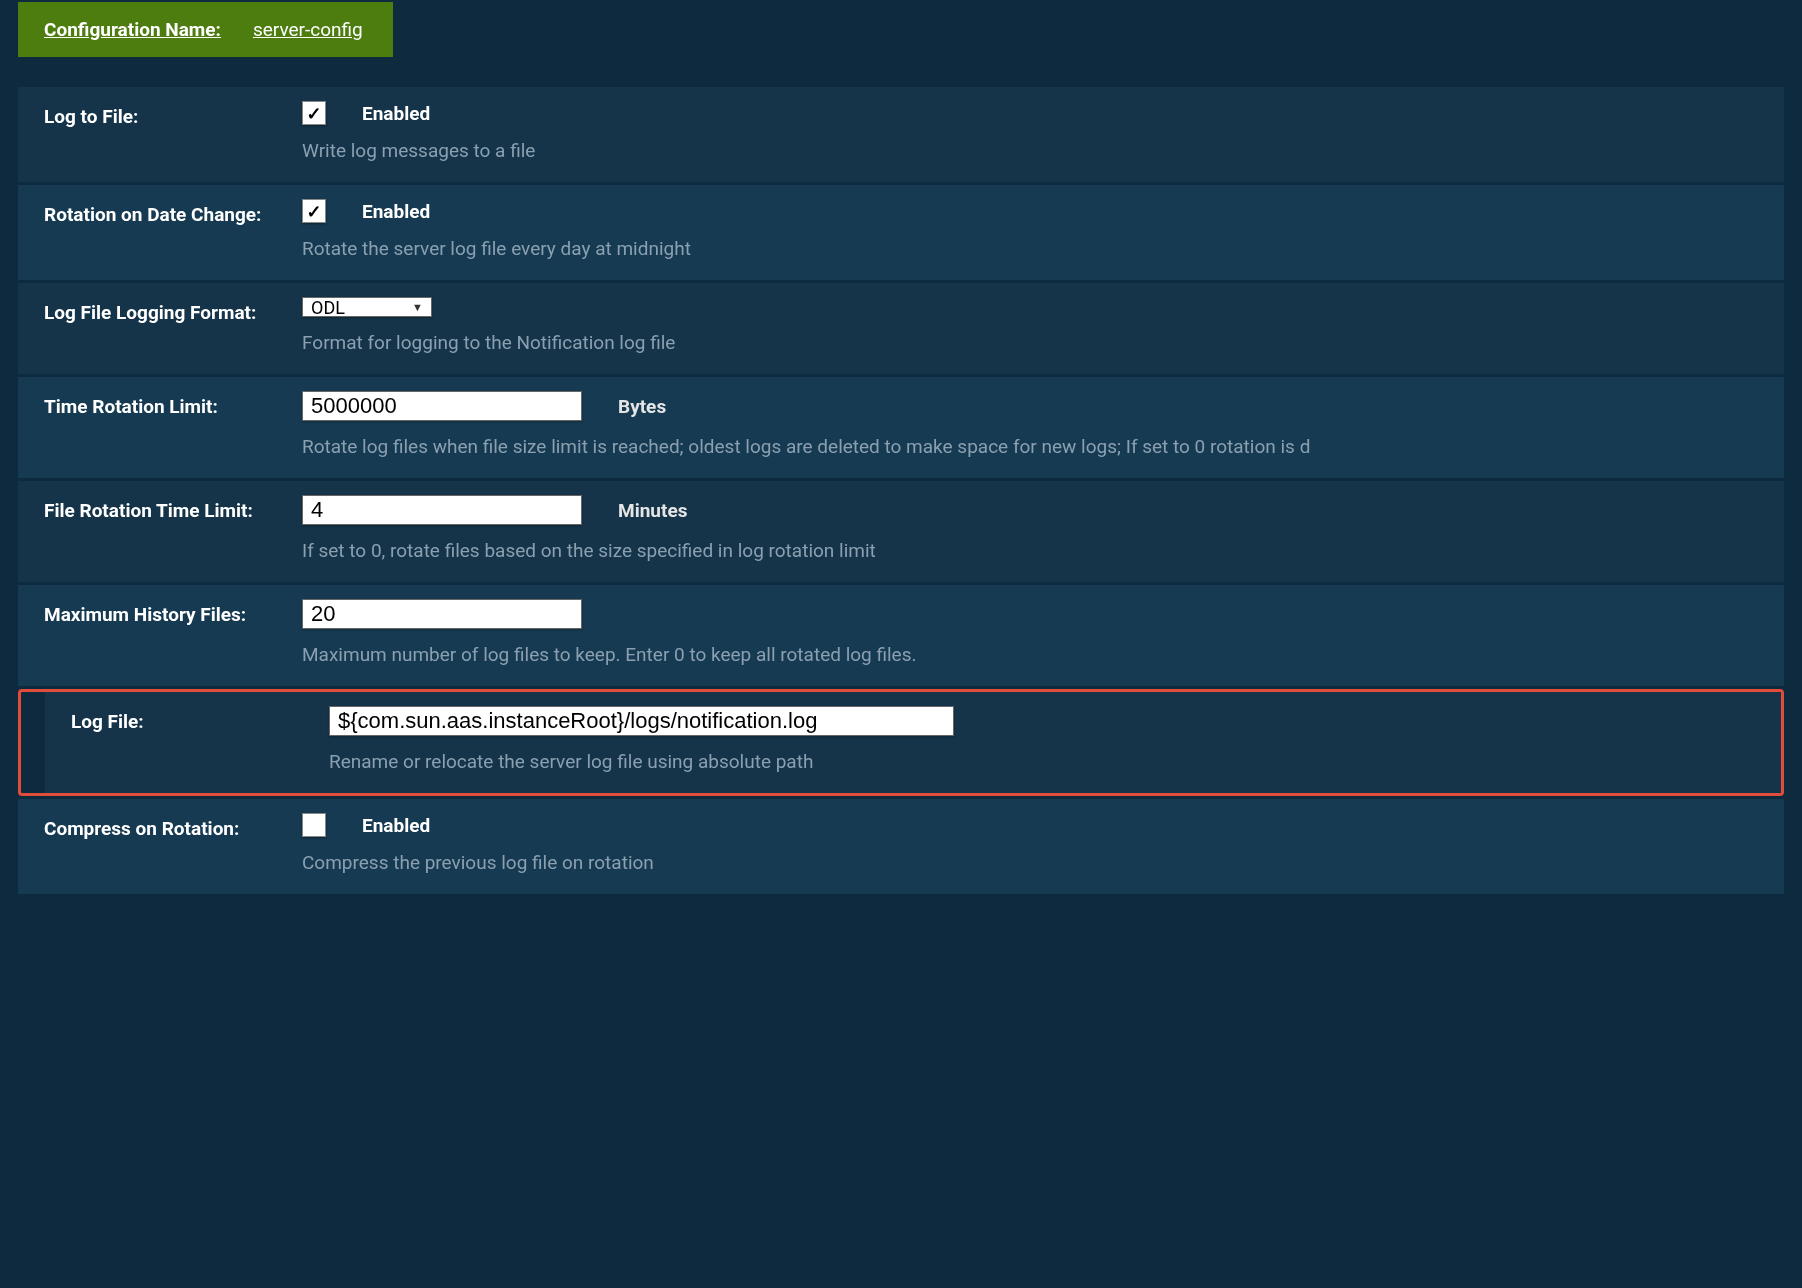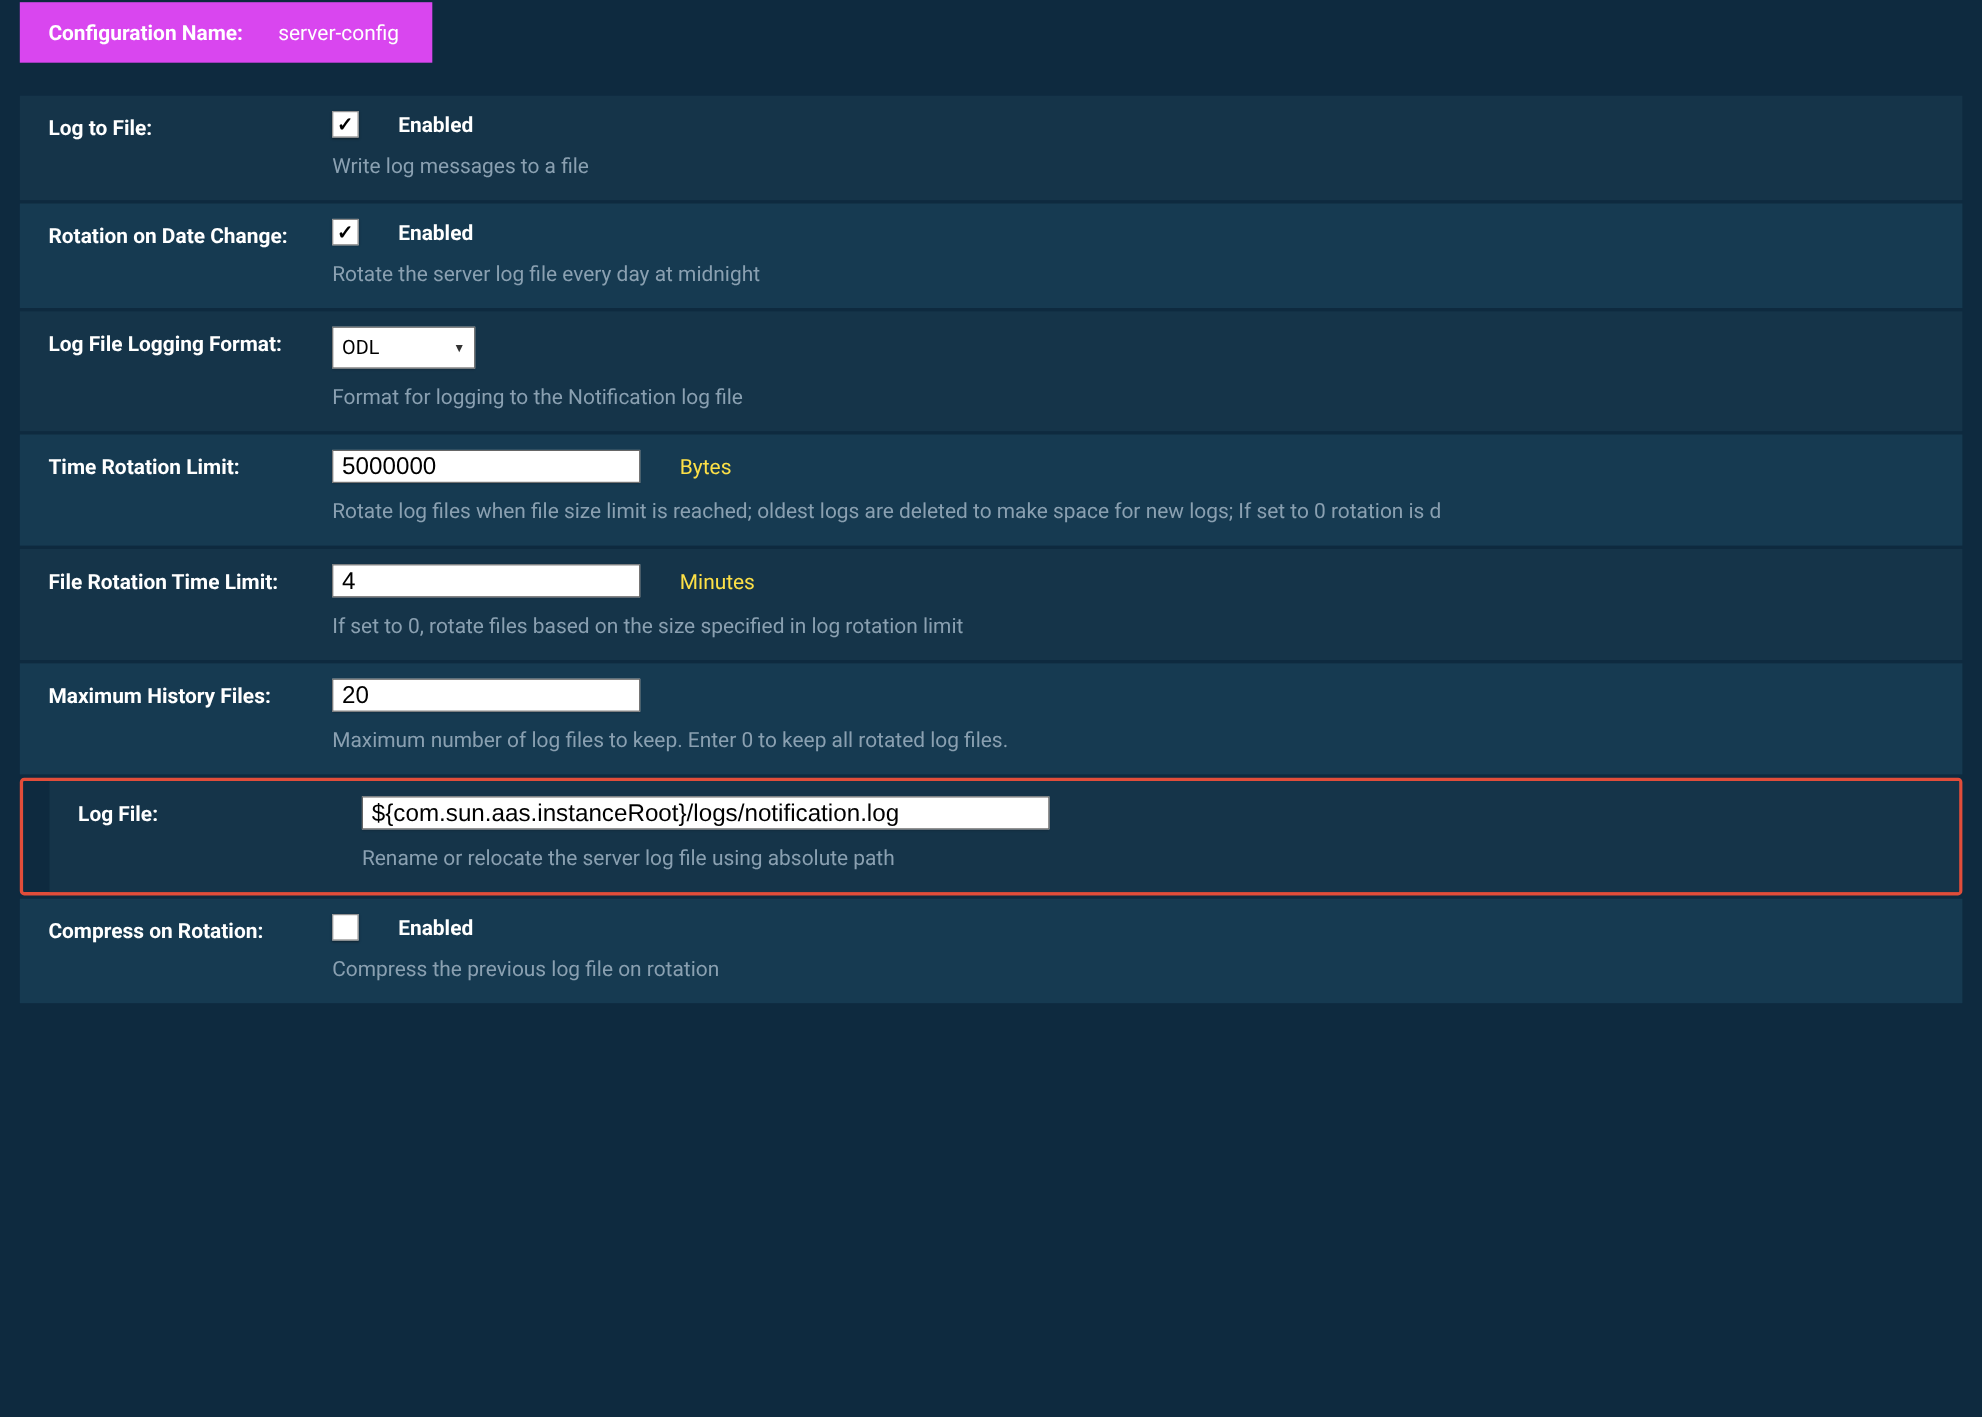"Configuration Name:" .config-name-row { background-color: #d946ef -> #4d7c0f; text-decoration: none -> underline }
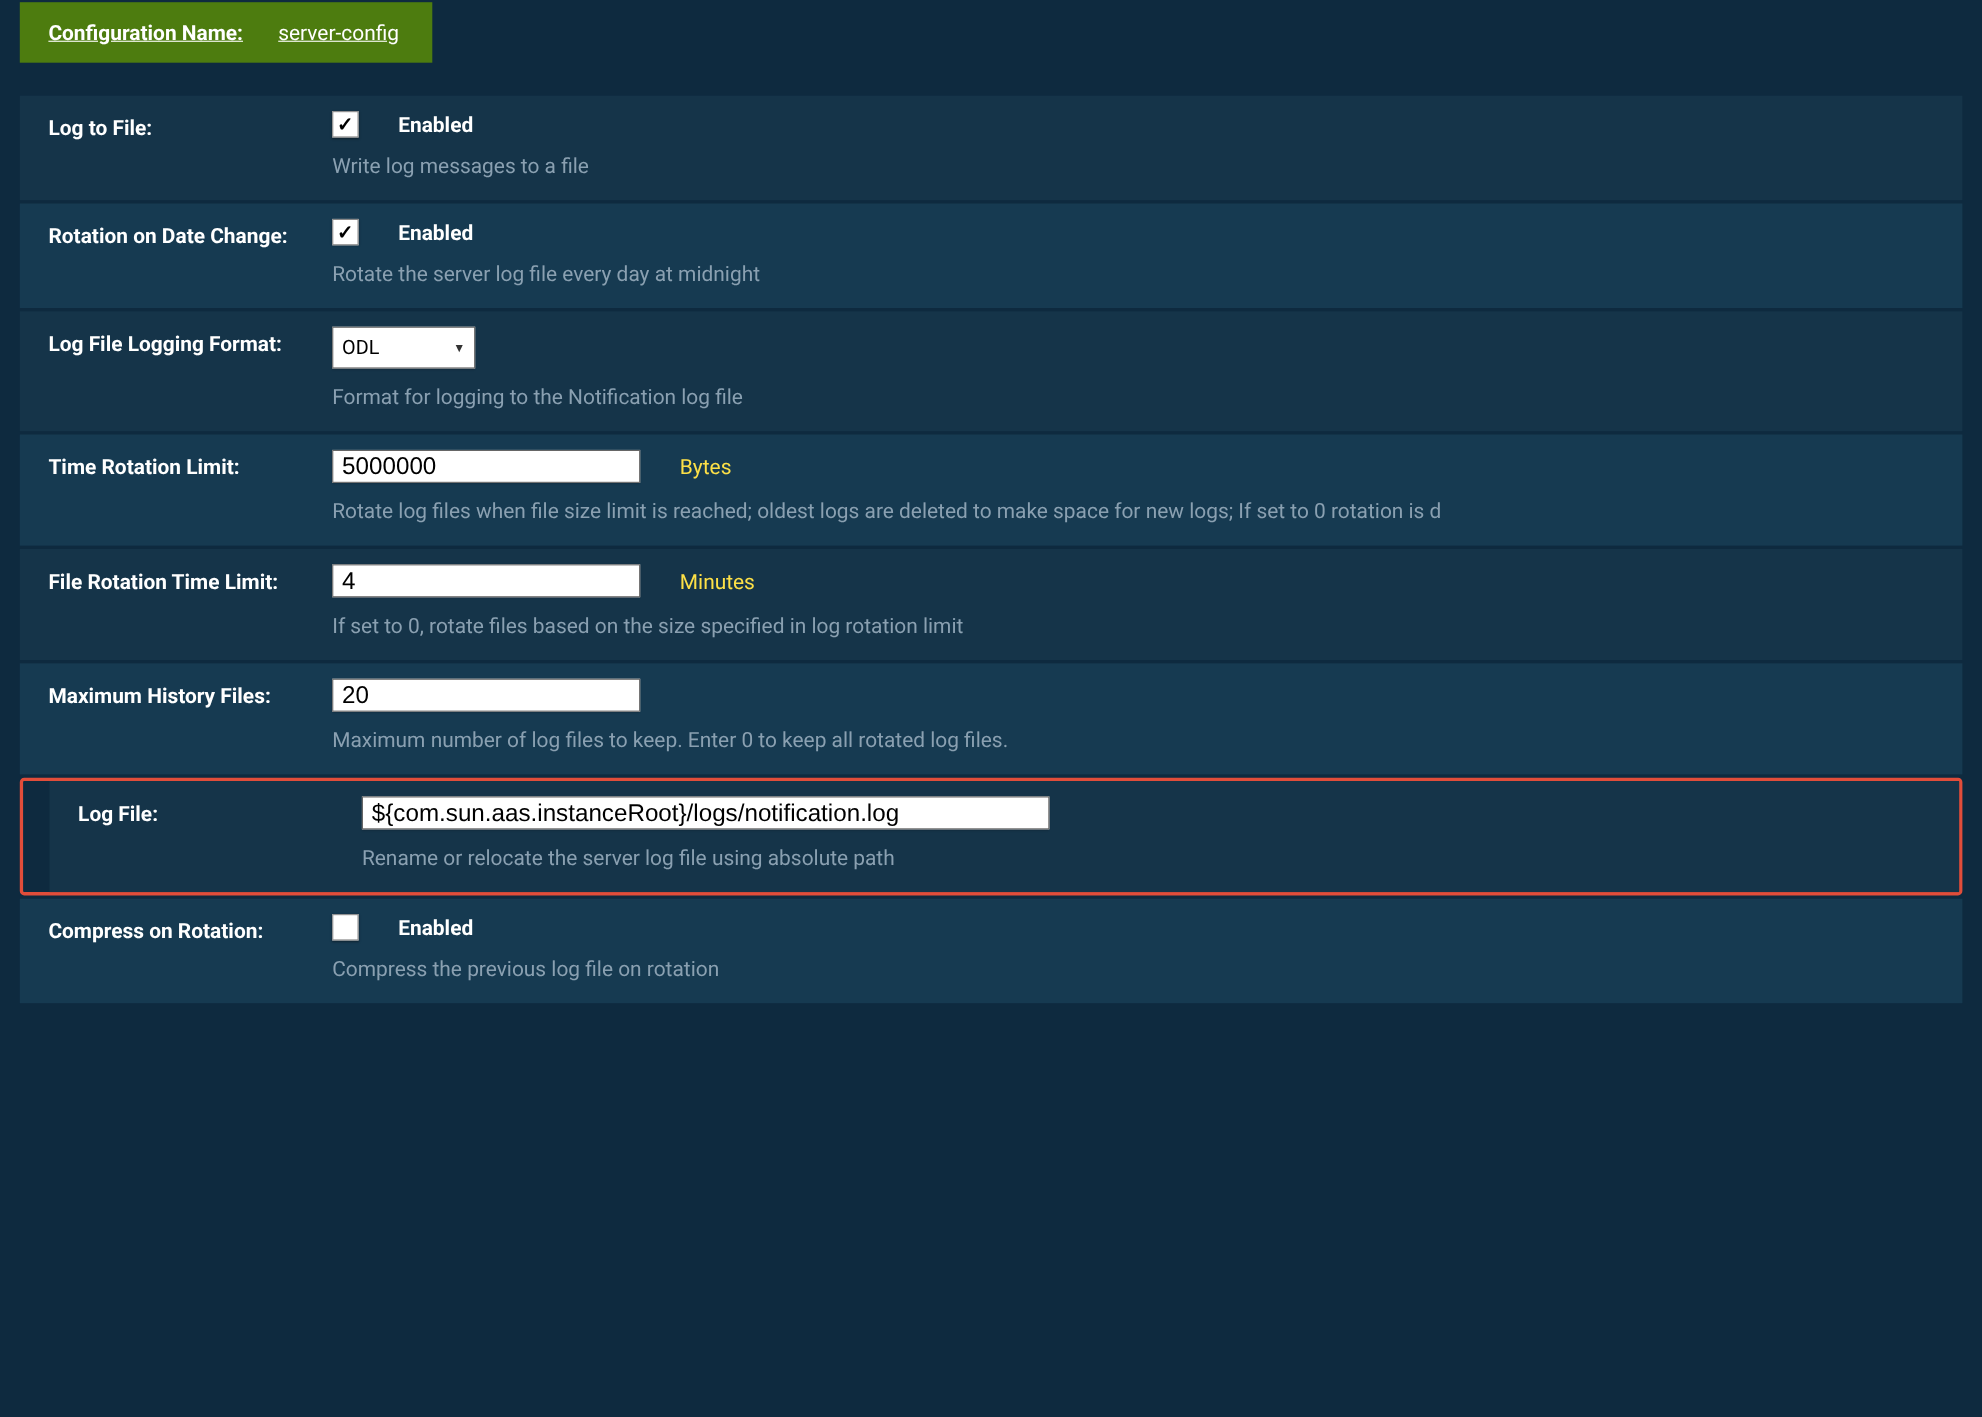"ODL" .select-control { height: 38px -> 20px }
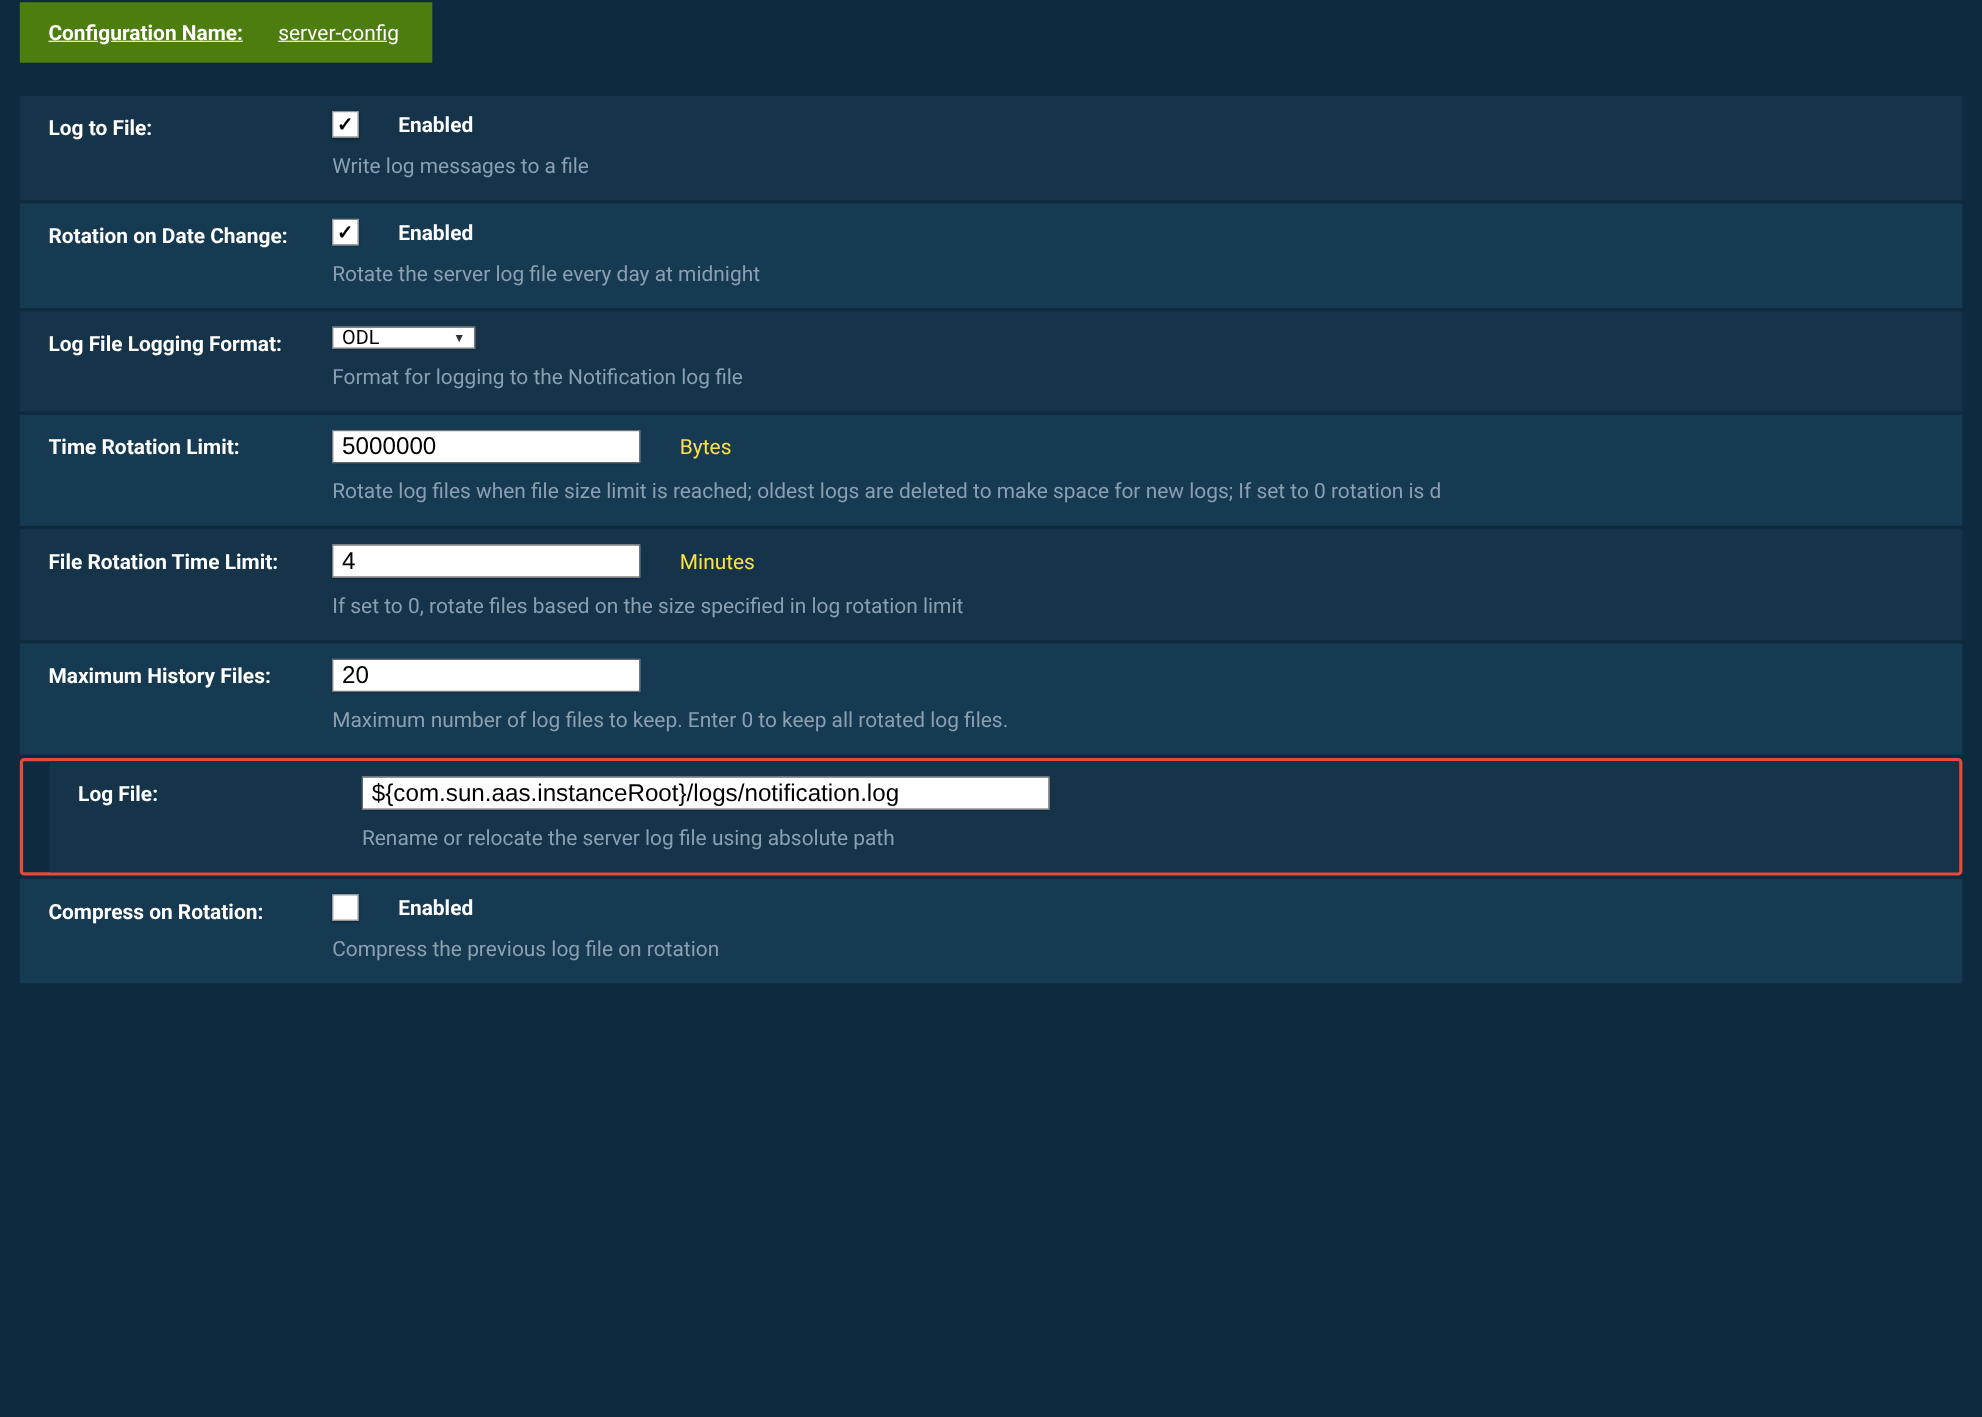"Bytes" .unit-label { color: #fde047 -> #e5e5e5; font-weight: 400 -> 700 }
